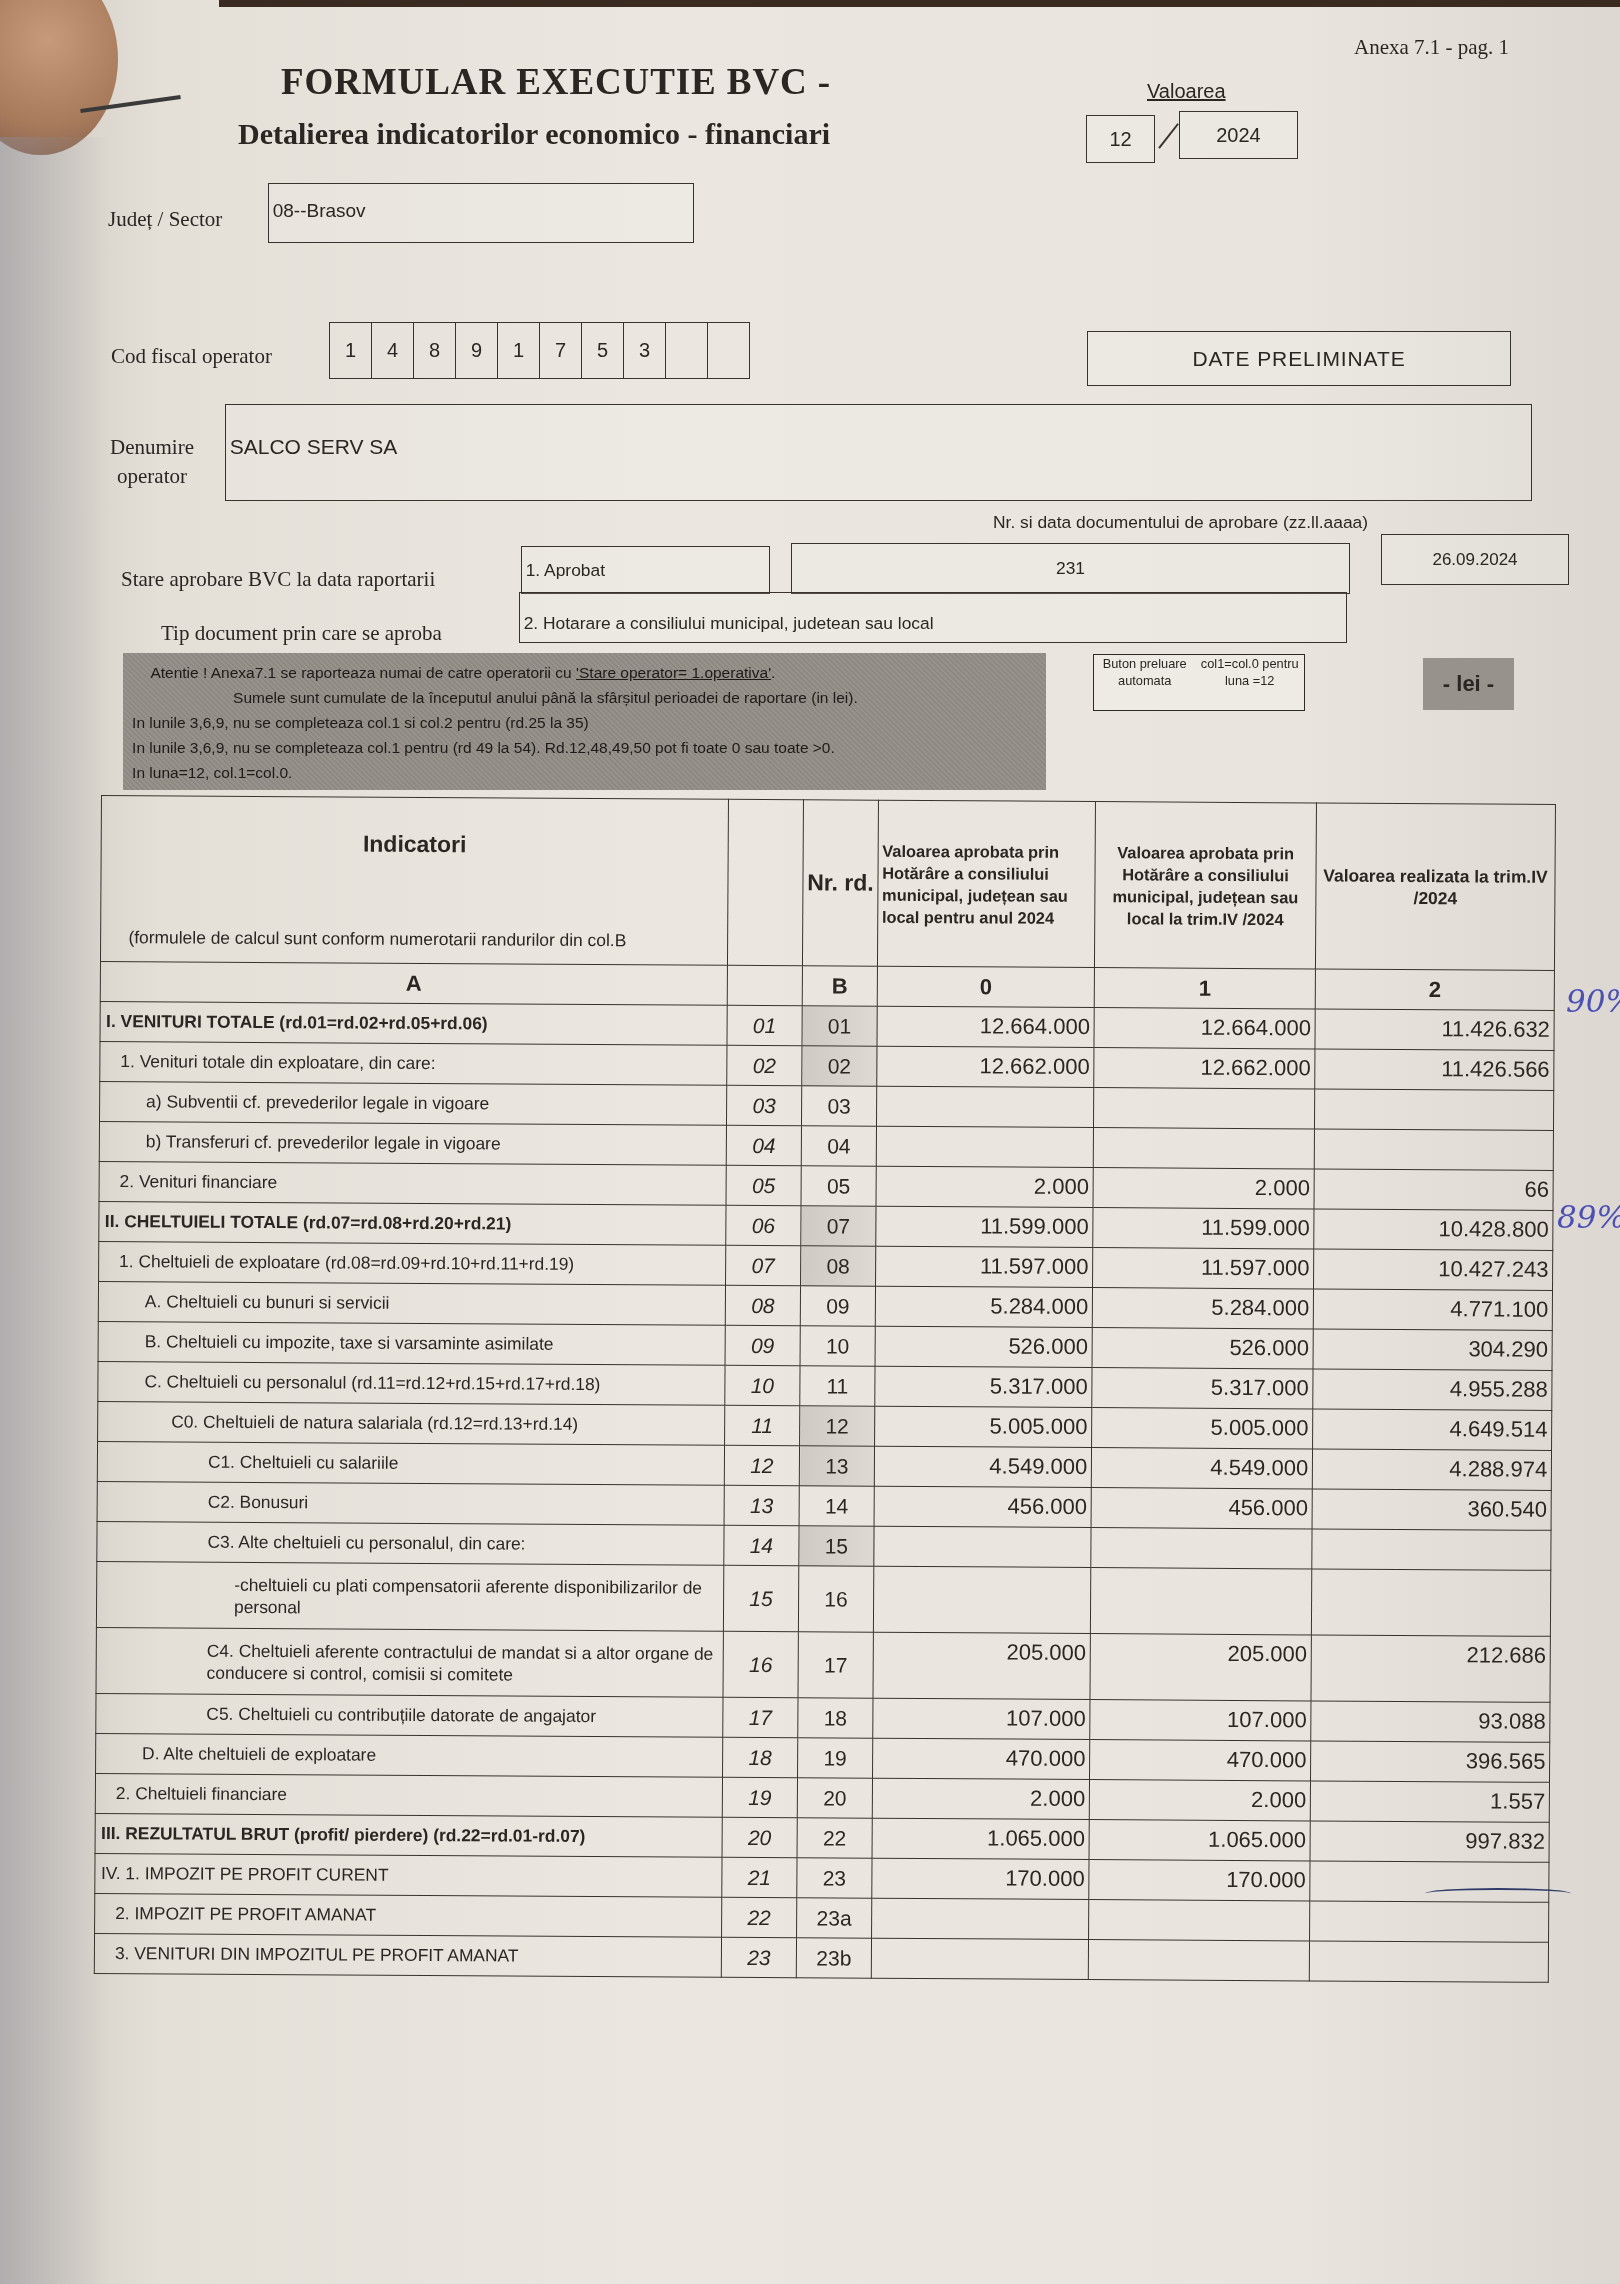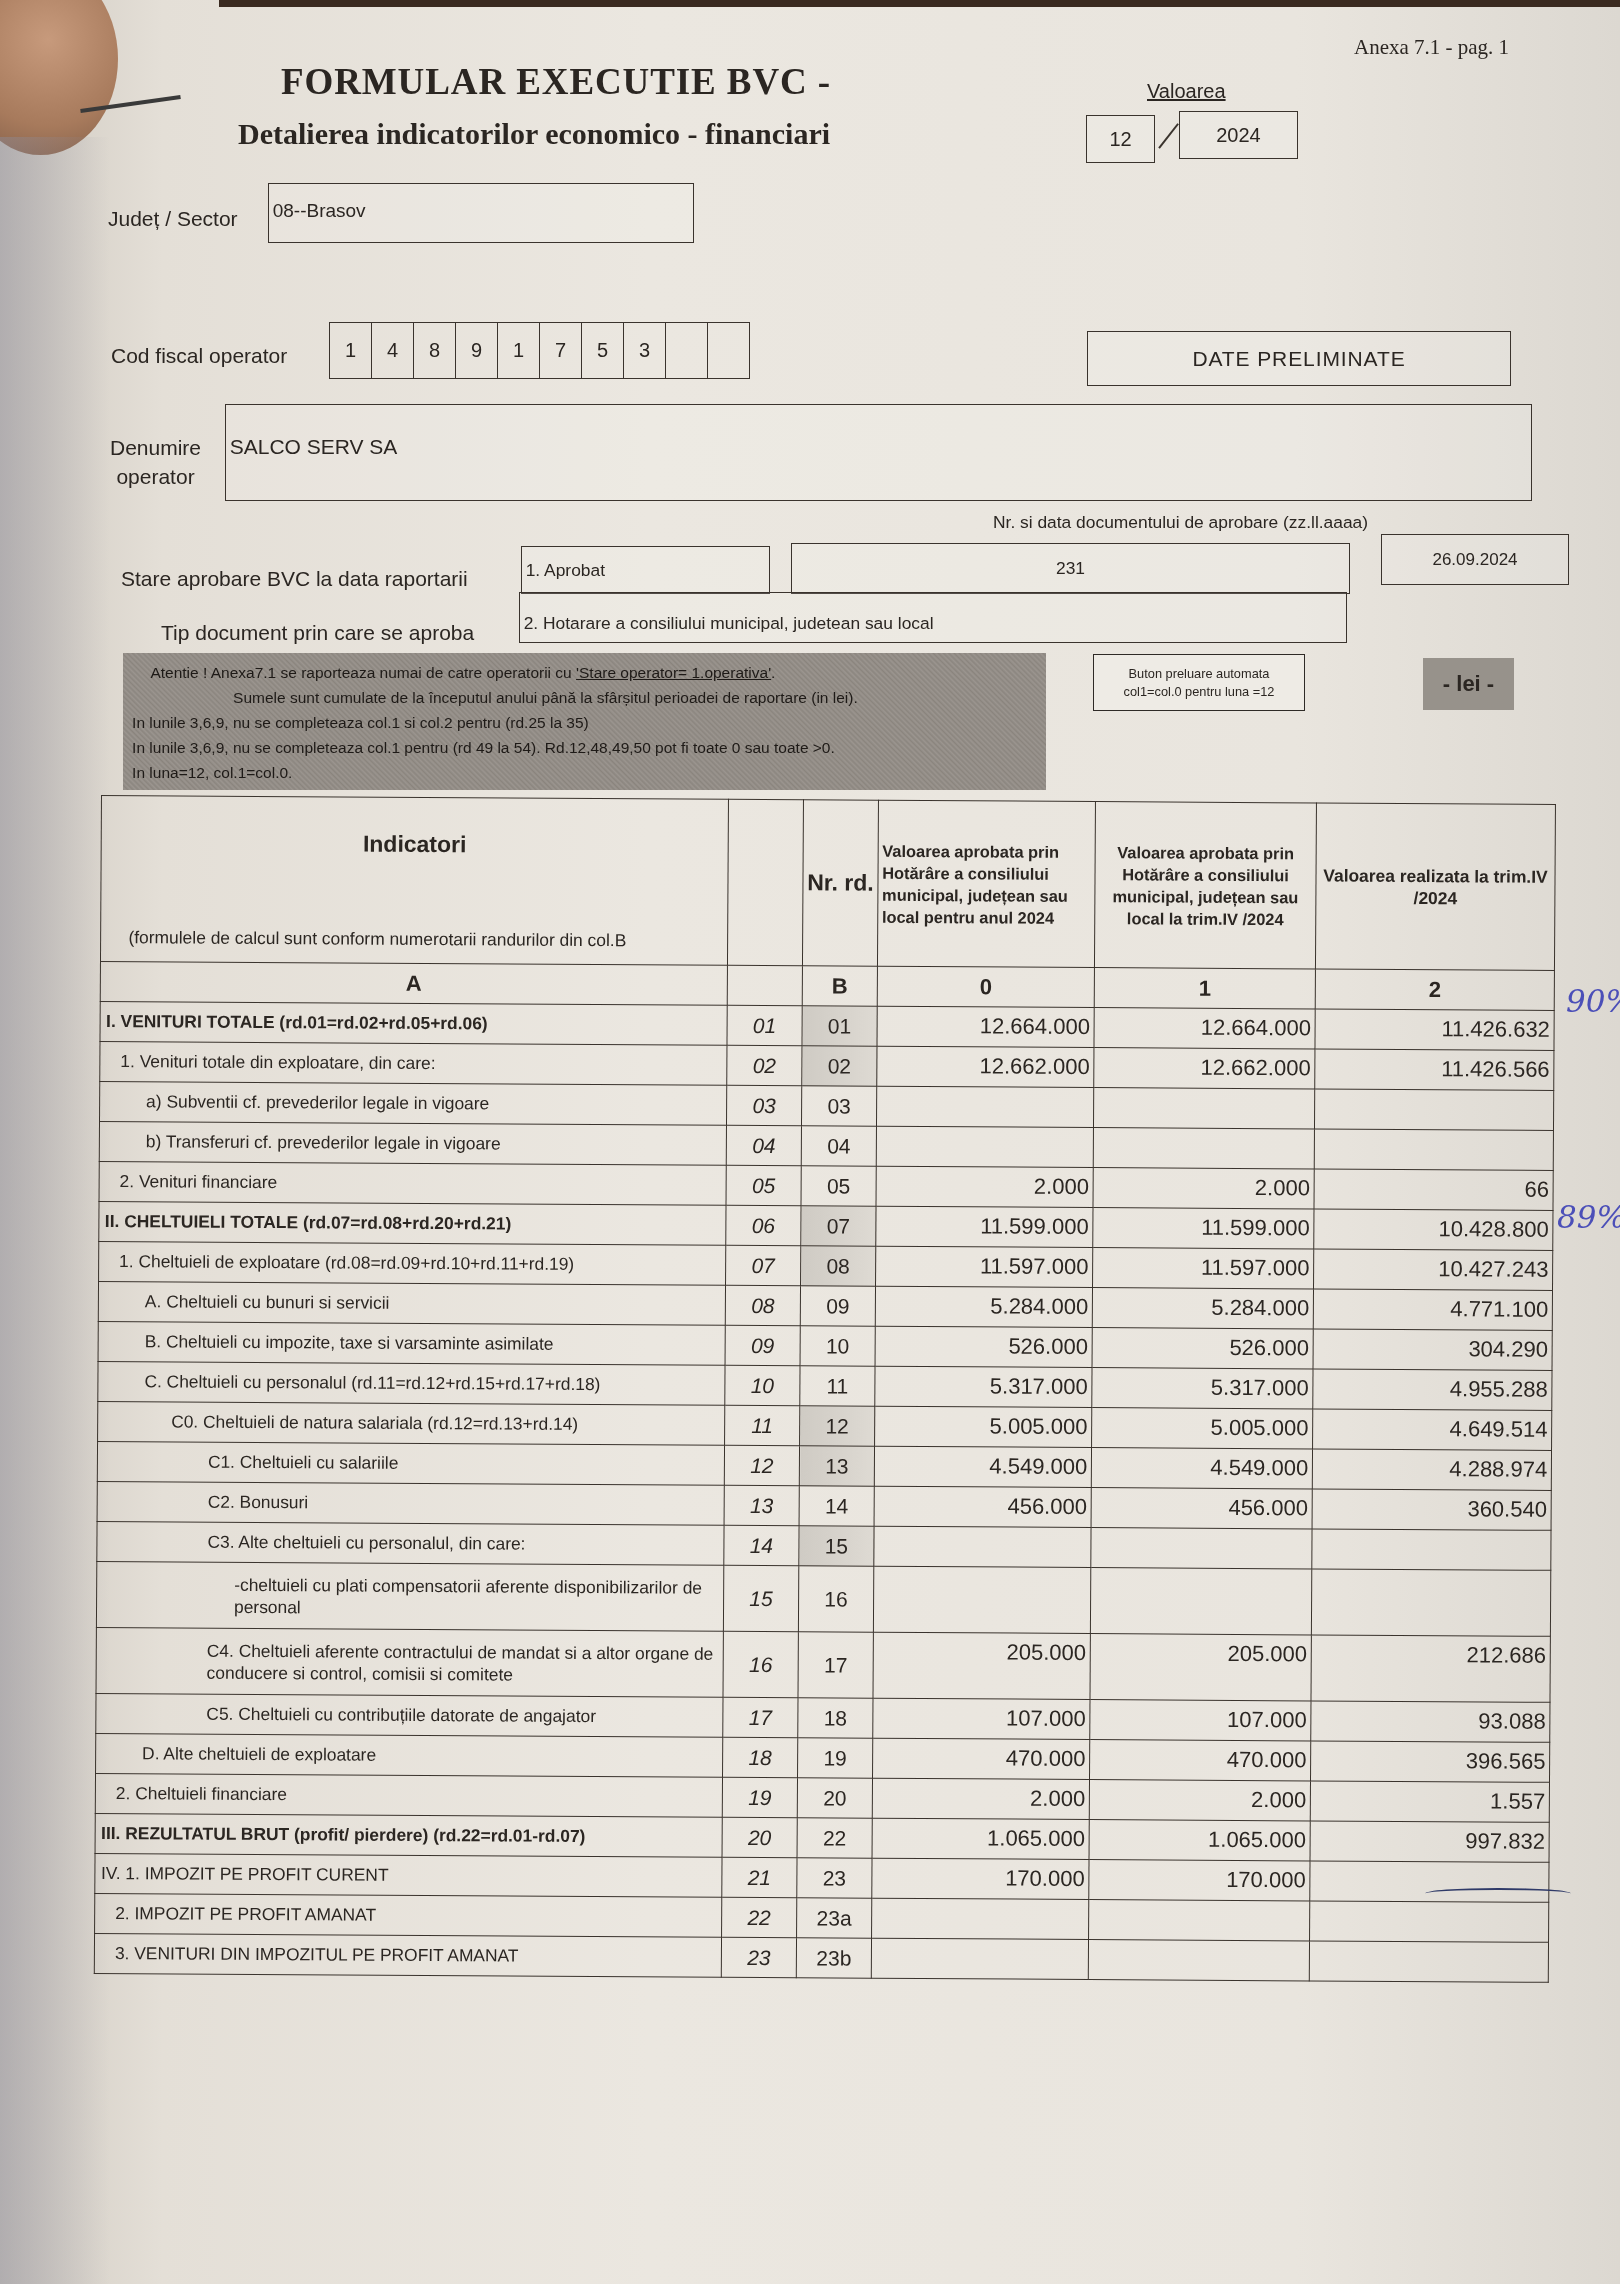"Județ / Sector" .field-label { font-family: none -> Liberation Serif, serif }
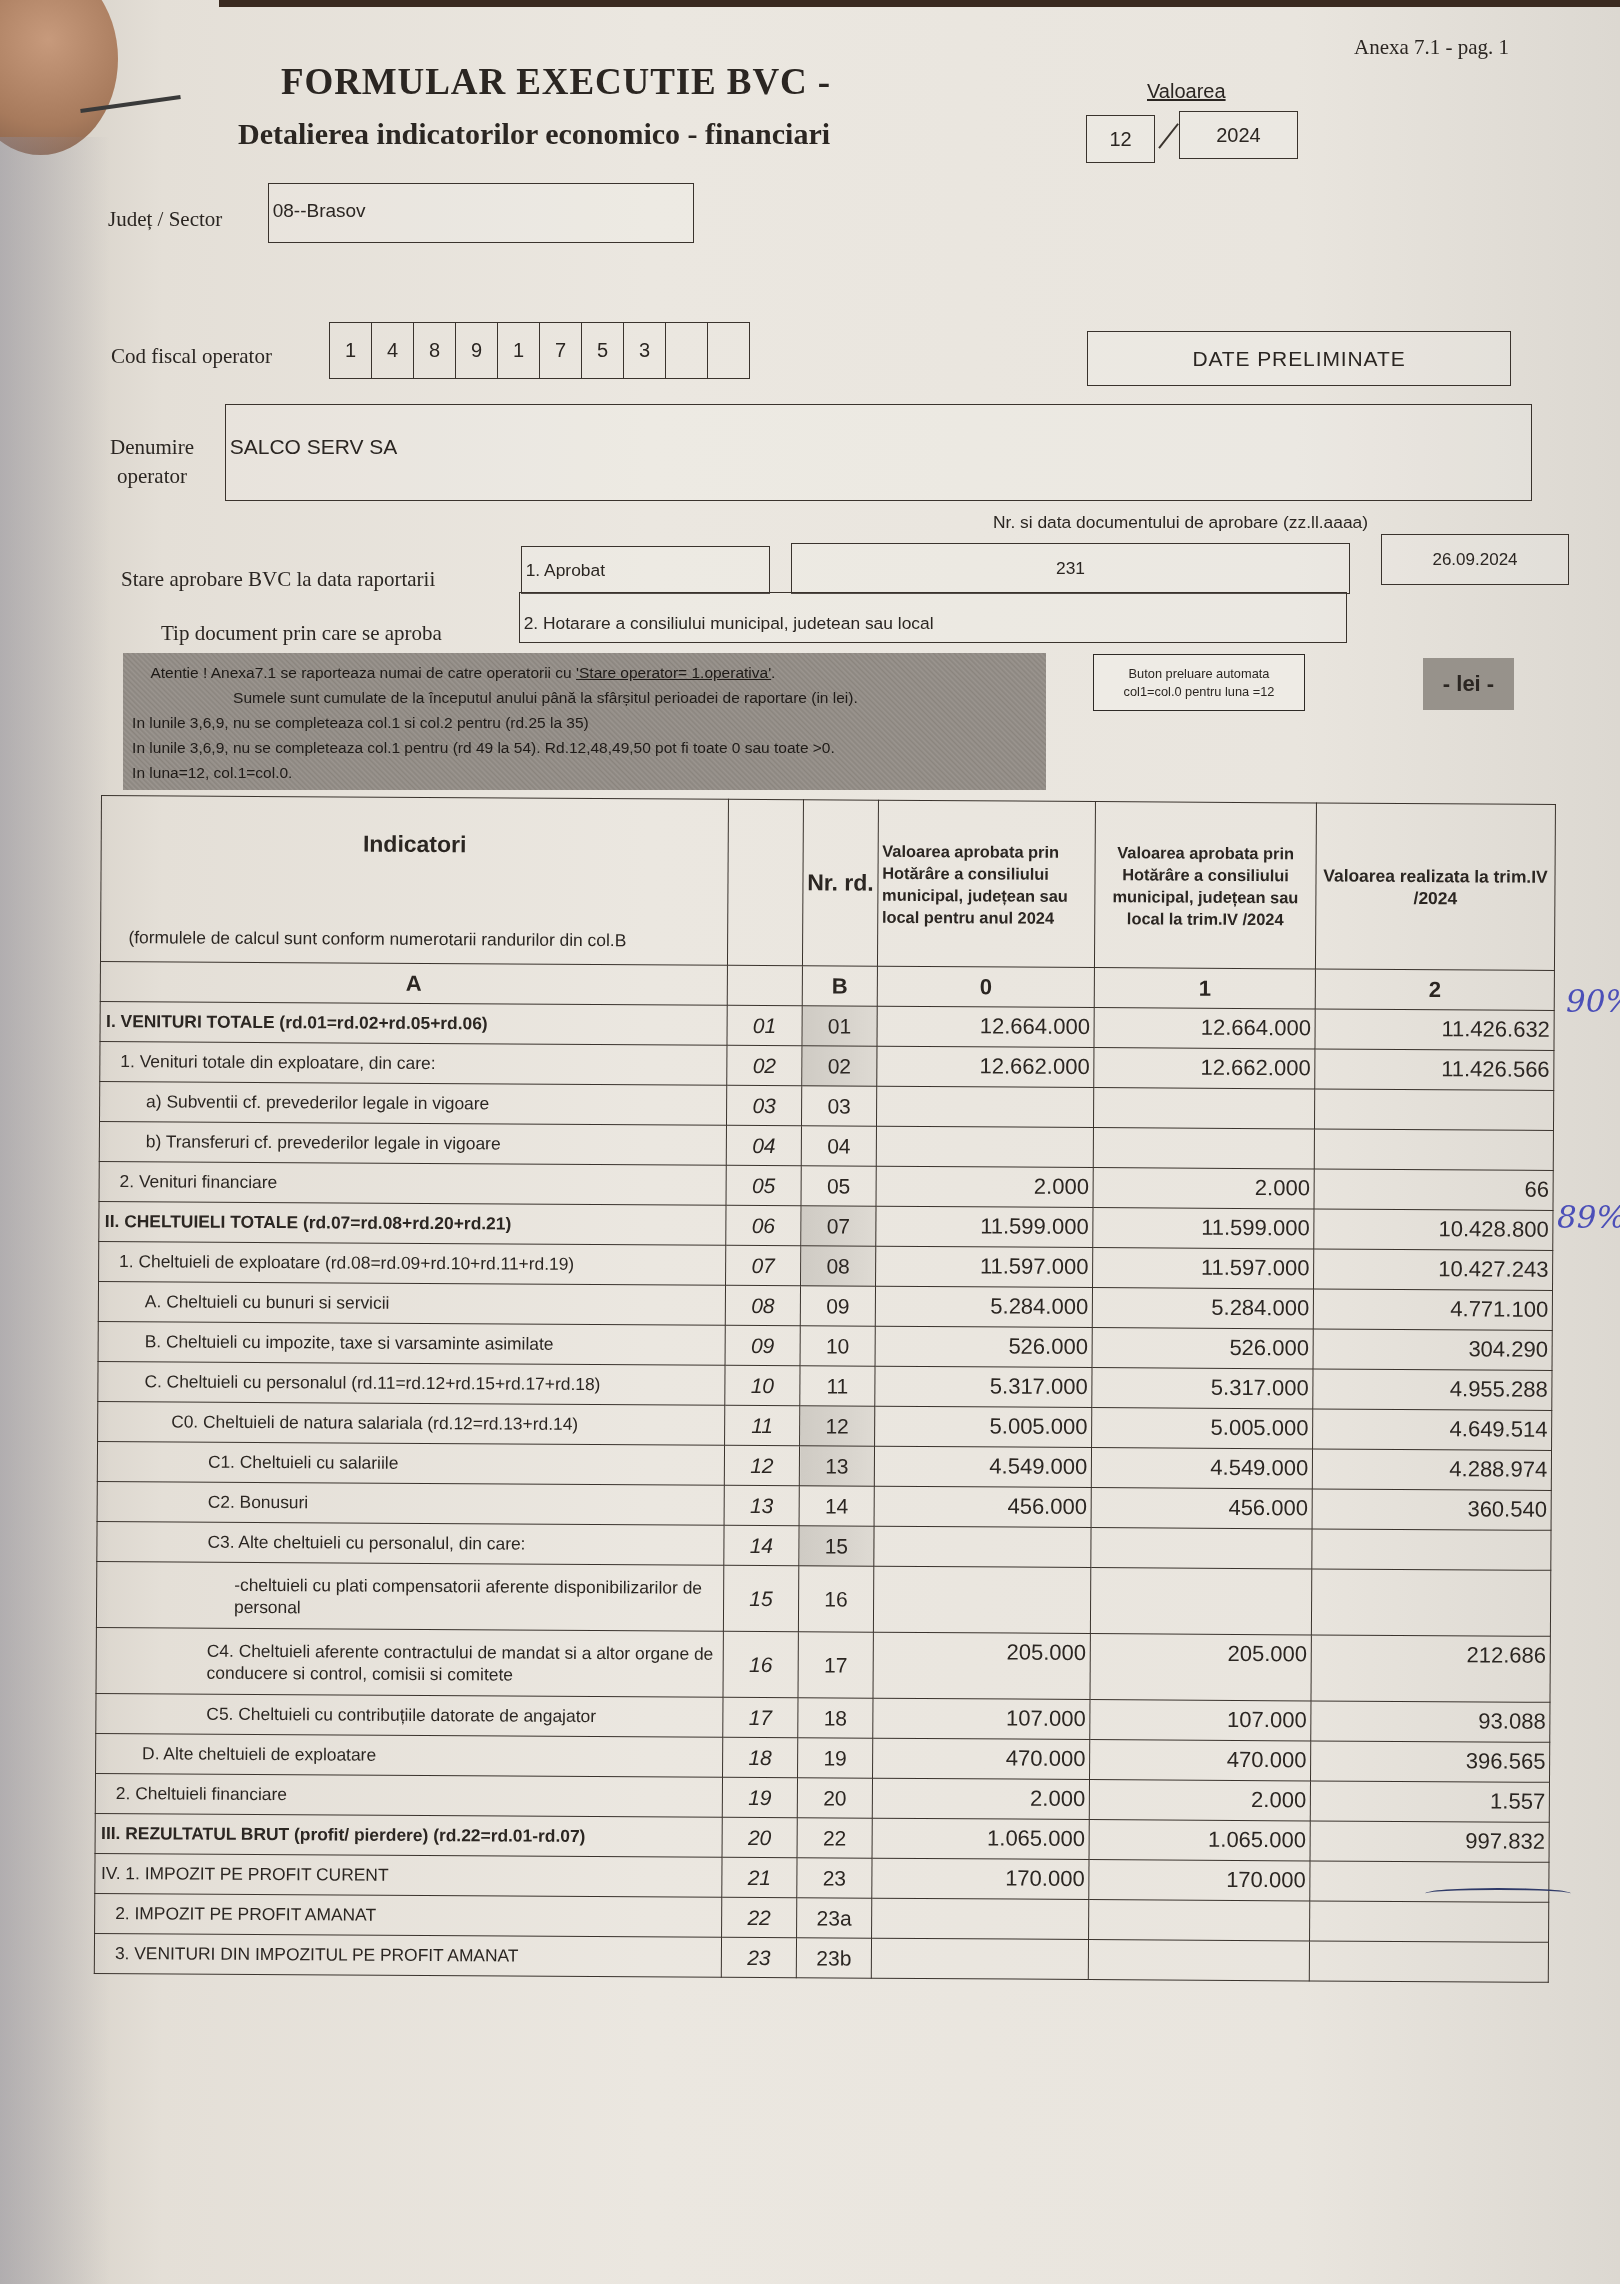"Buton preluare automata" .auto-btn { flex-direction: column -> row }
